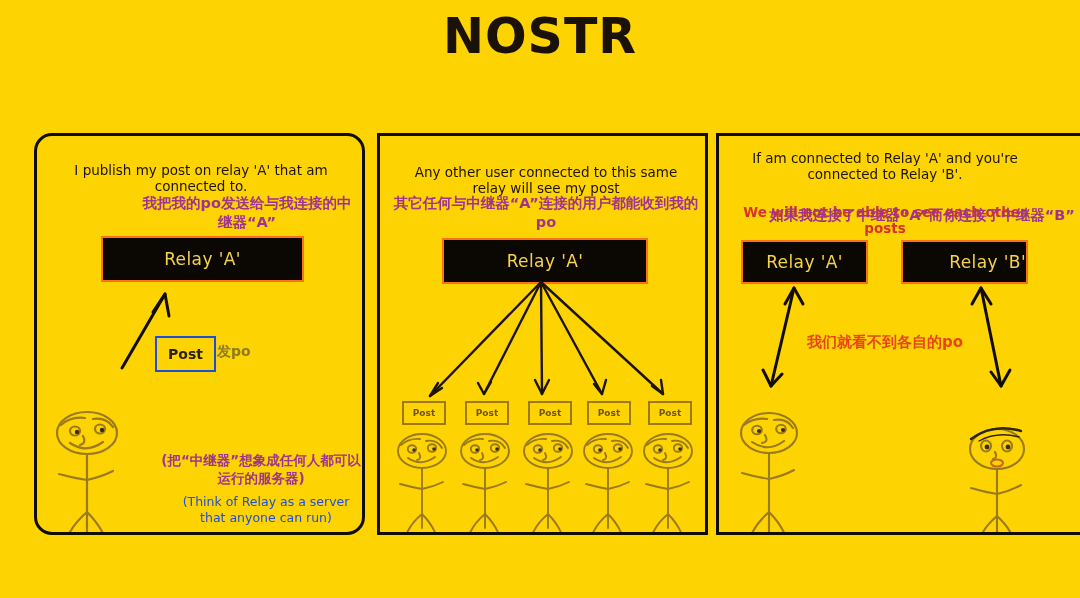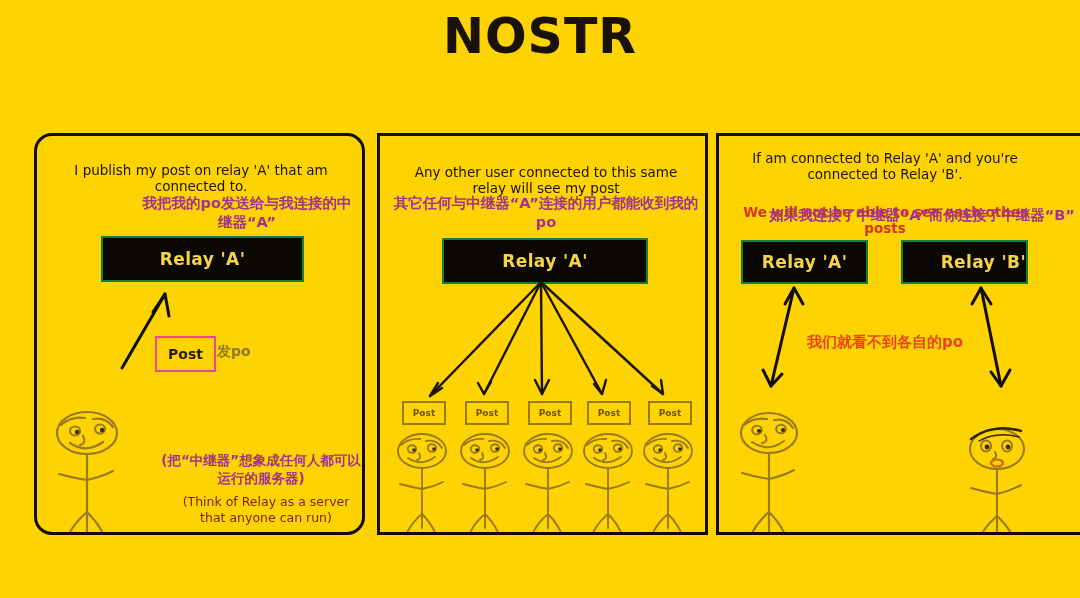"Relay 'A'" .relay-box { border: 2px solid #15803d -> 2px solid #f97316; font-weight: bold -> normal }
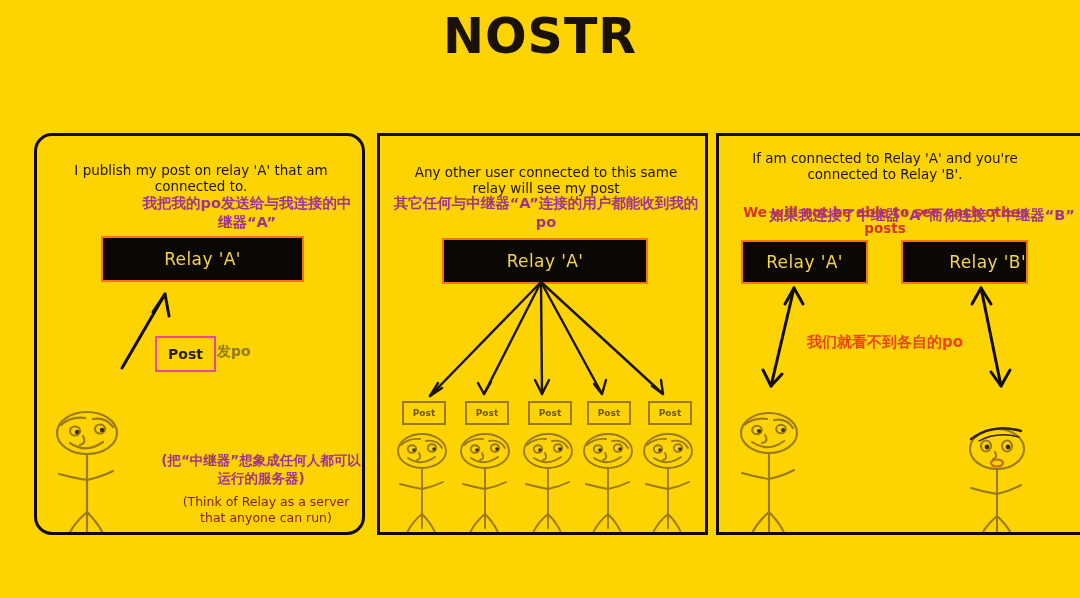"Post" .post-box { border: 2px solid #ec4899 -> 2px solid #1d4ed8 }
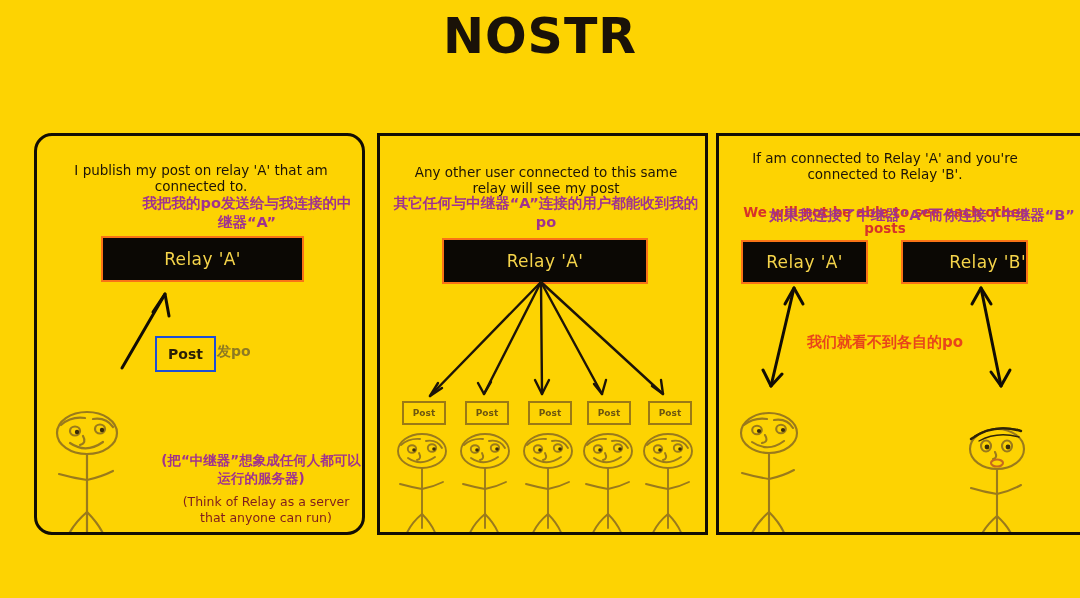"(Think of Relay as a" .cap-en-note { color: #7f1d1d -> #1d4ed8 }
